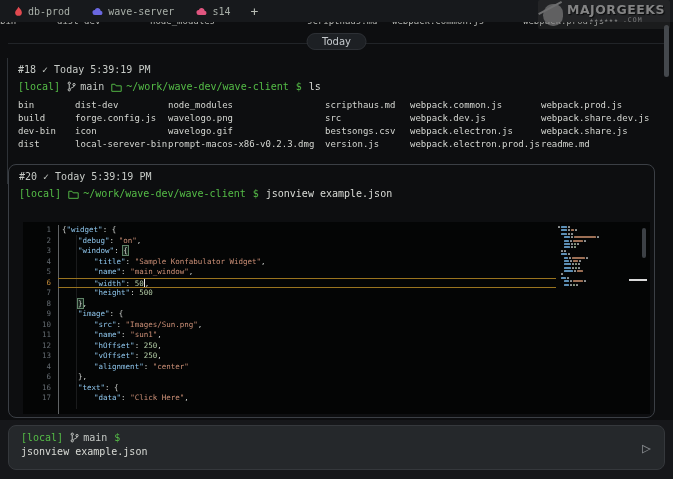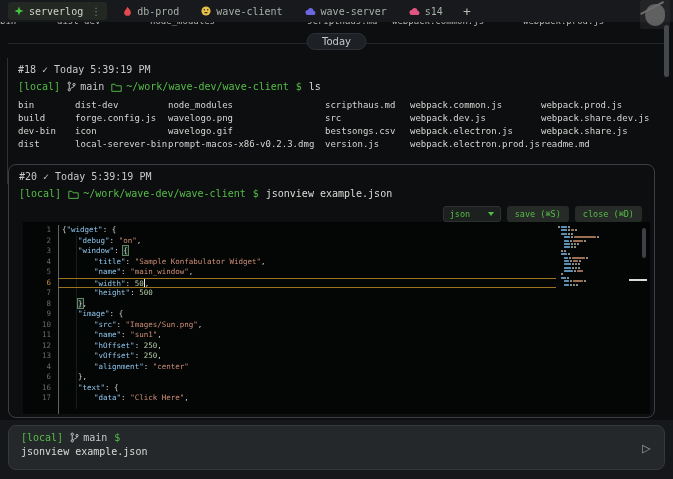"serverlog" div.tab { html: <div> <span> <svg> <path></path> </svg> </span> <span>serverlog</span> <span>⋮</span> </div> -> none }
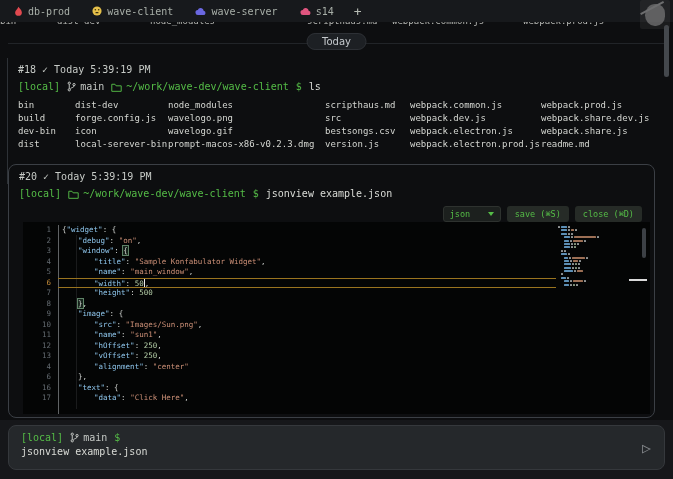"wave-client" div.tab { html: <div> <span> <svg> <circle></circle> <circle></circle> <circle></circle> <rect></rect> </svg> </span> <span>wave-client</span> </div> -> none }
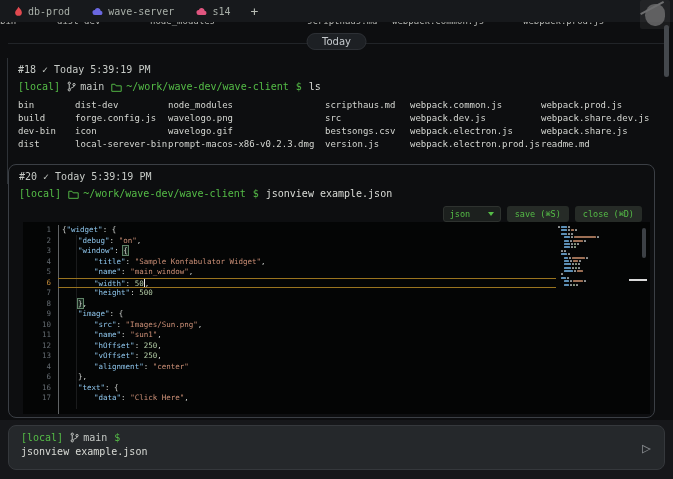"MAJORGEEKS" div.wm-text { html: none -> <div> <span>MAJORGEEKS</span> <span> <span>★★★★★★</span> <span>.COM</span> </span> </div> }
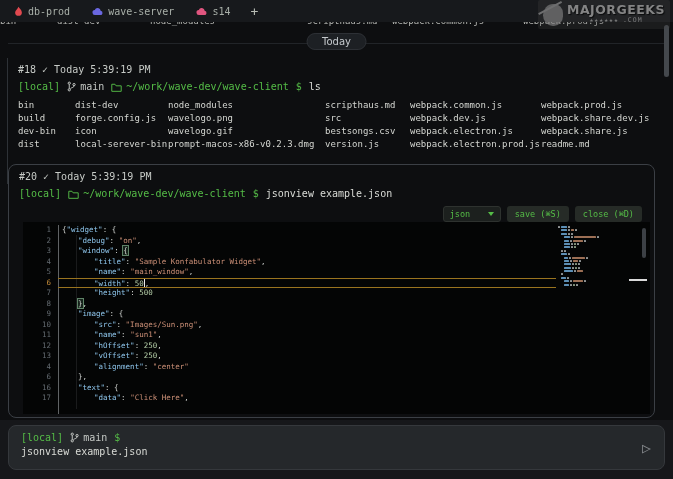"json" div.viewer-toolbar { html: <div> <div> <span>json</span> <span></span> </div> <div>save (⌘S)</div> <div>close (⌘D)</div> </div> -> none }
